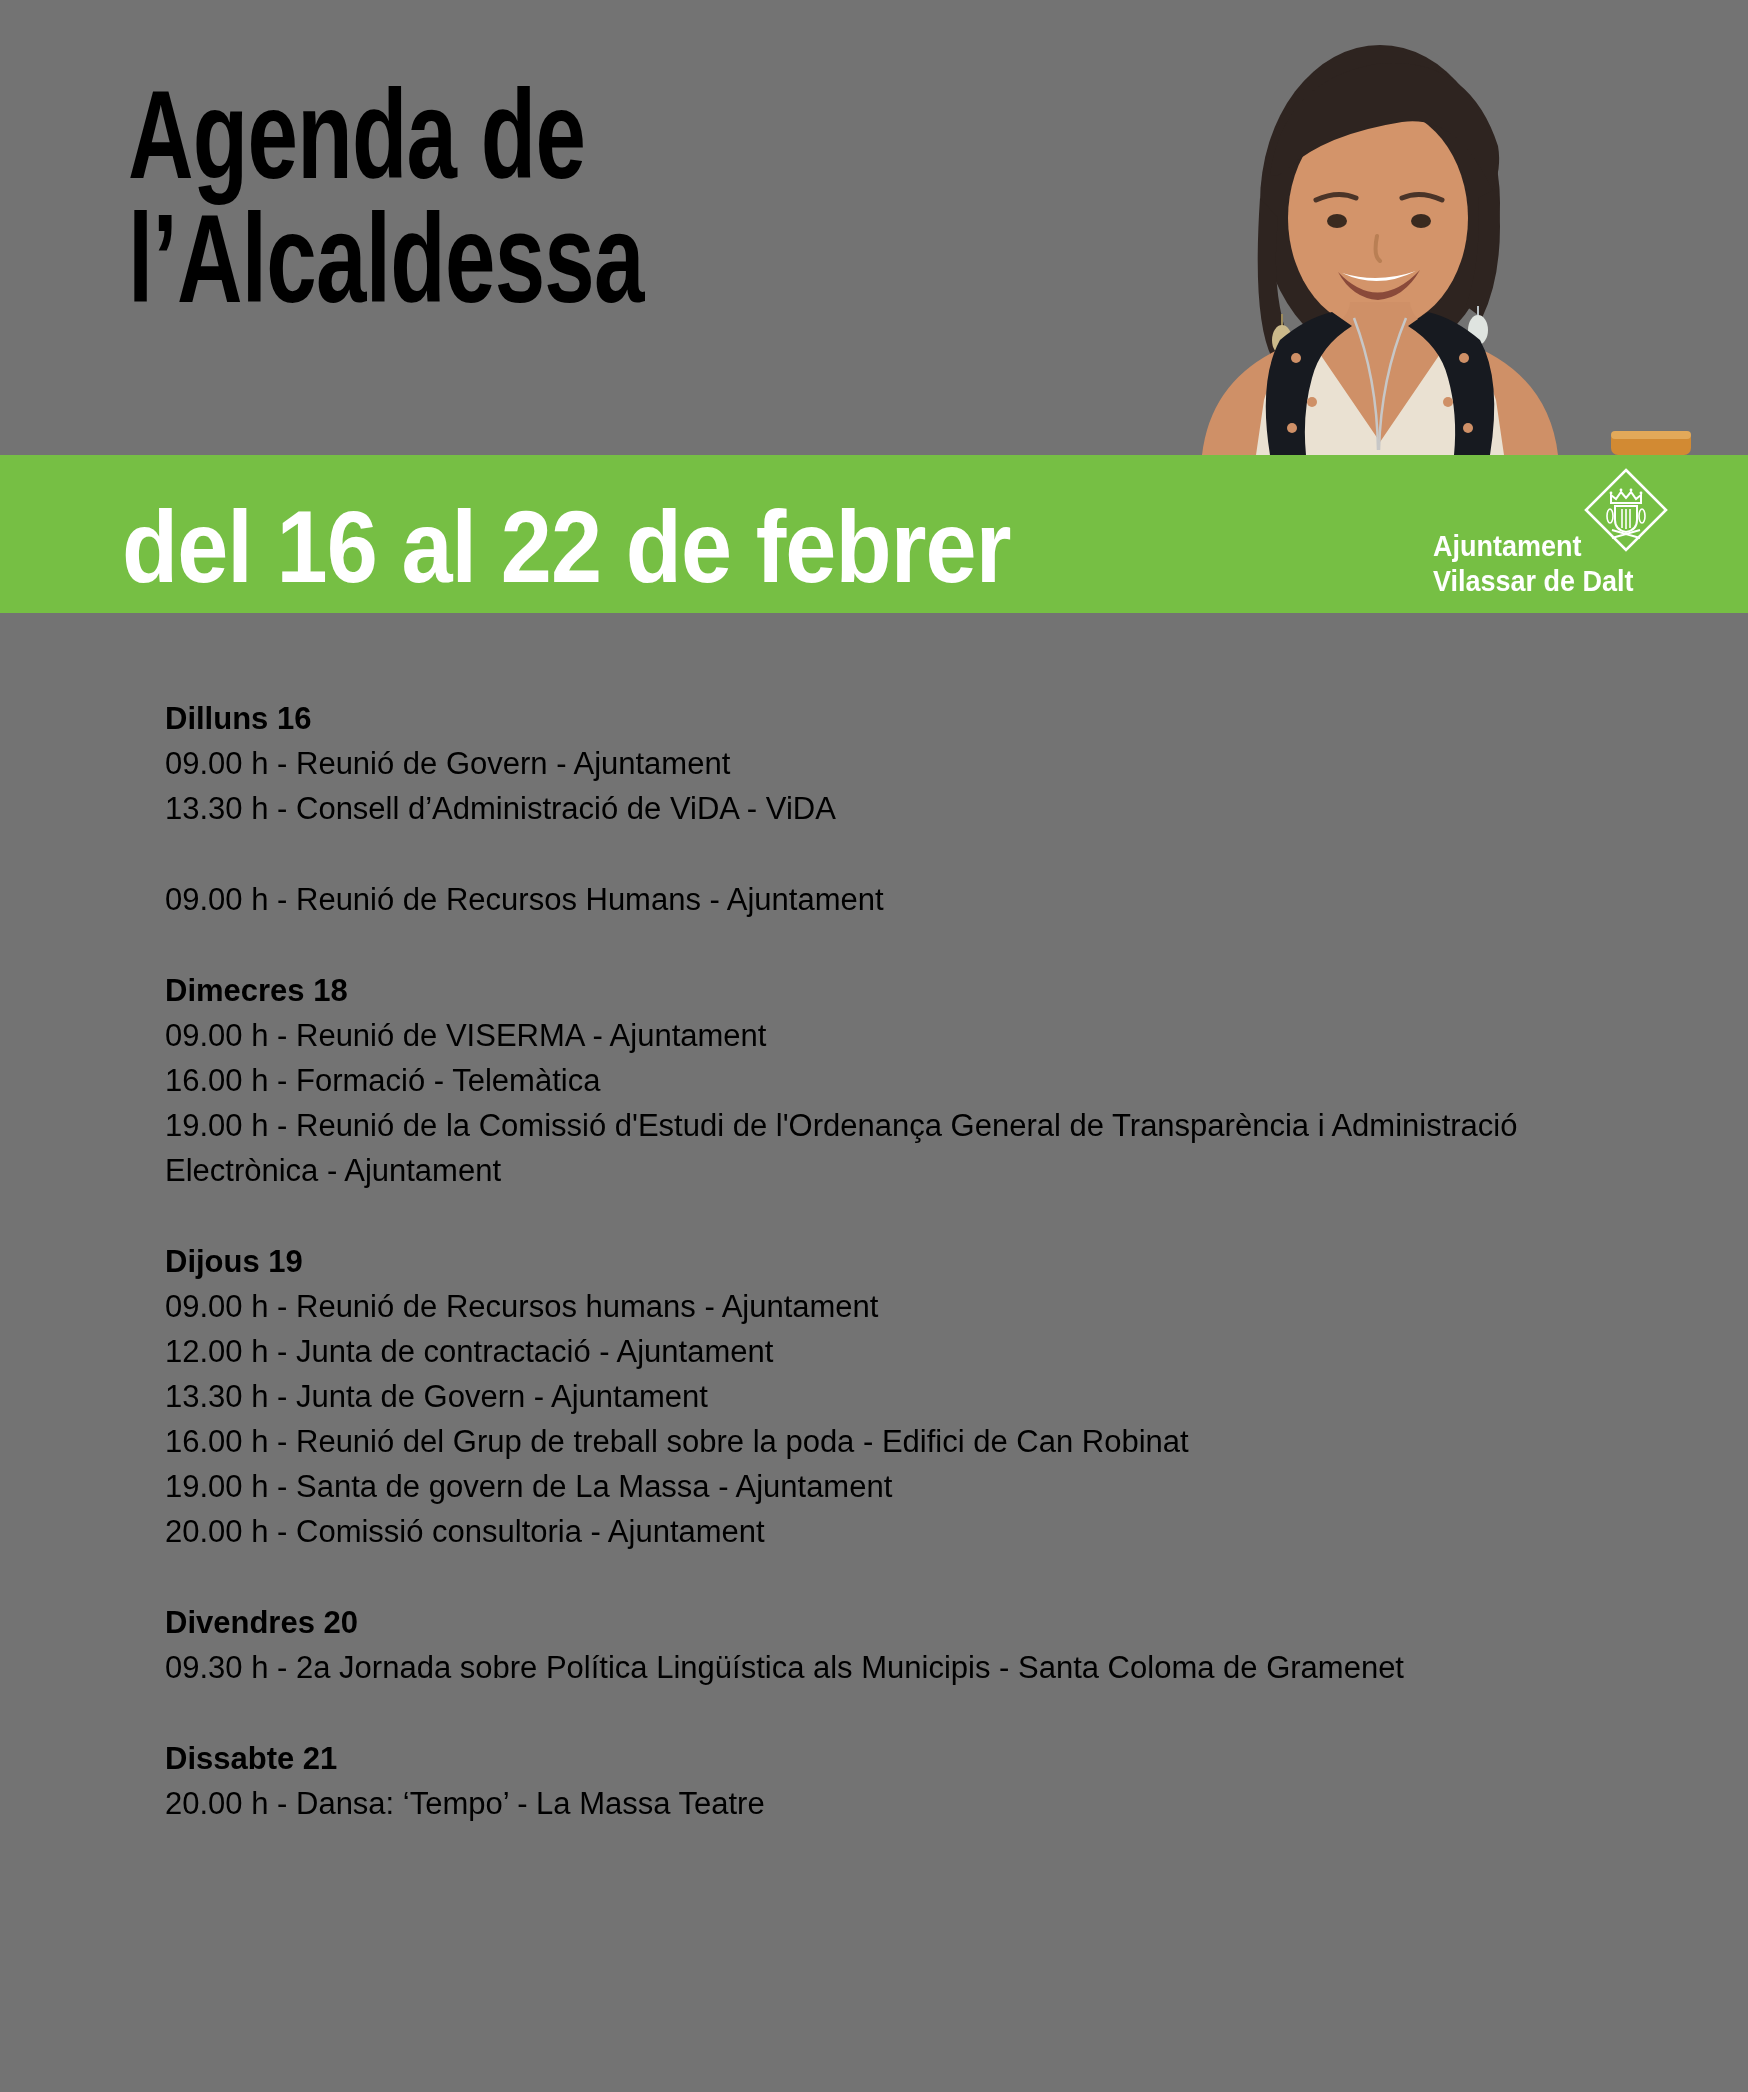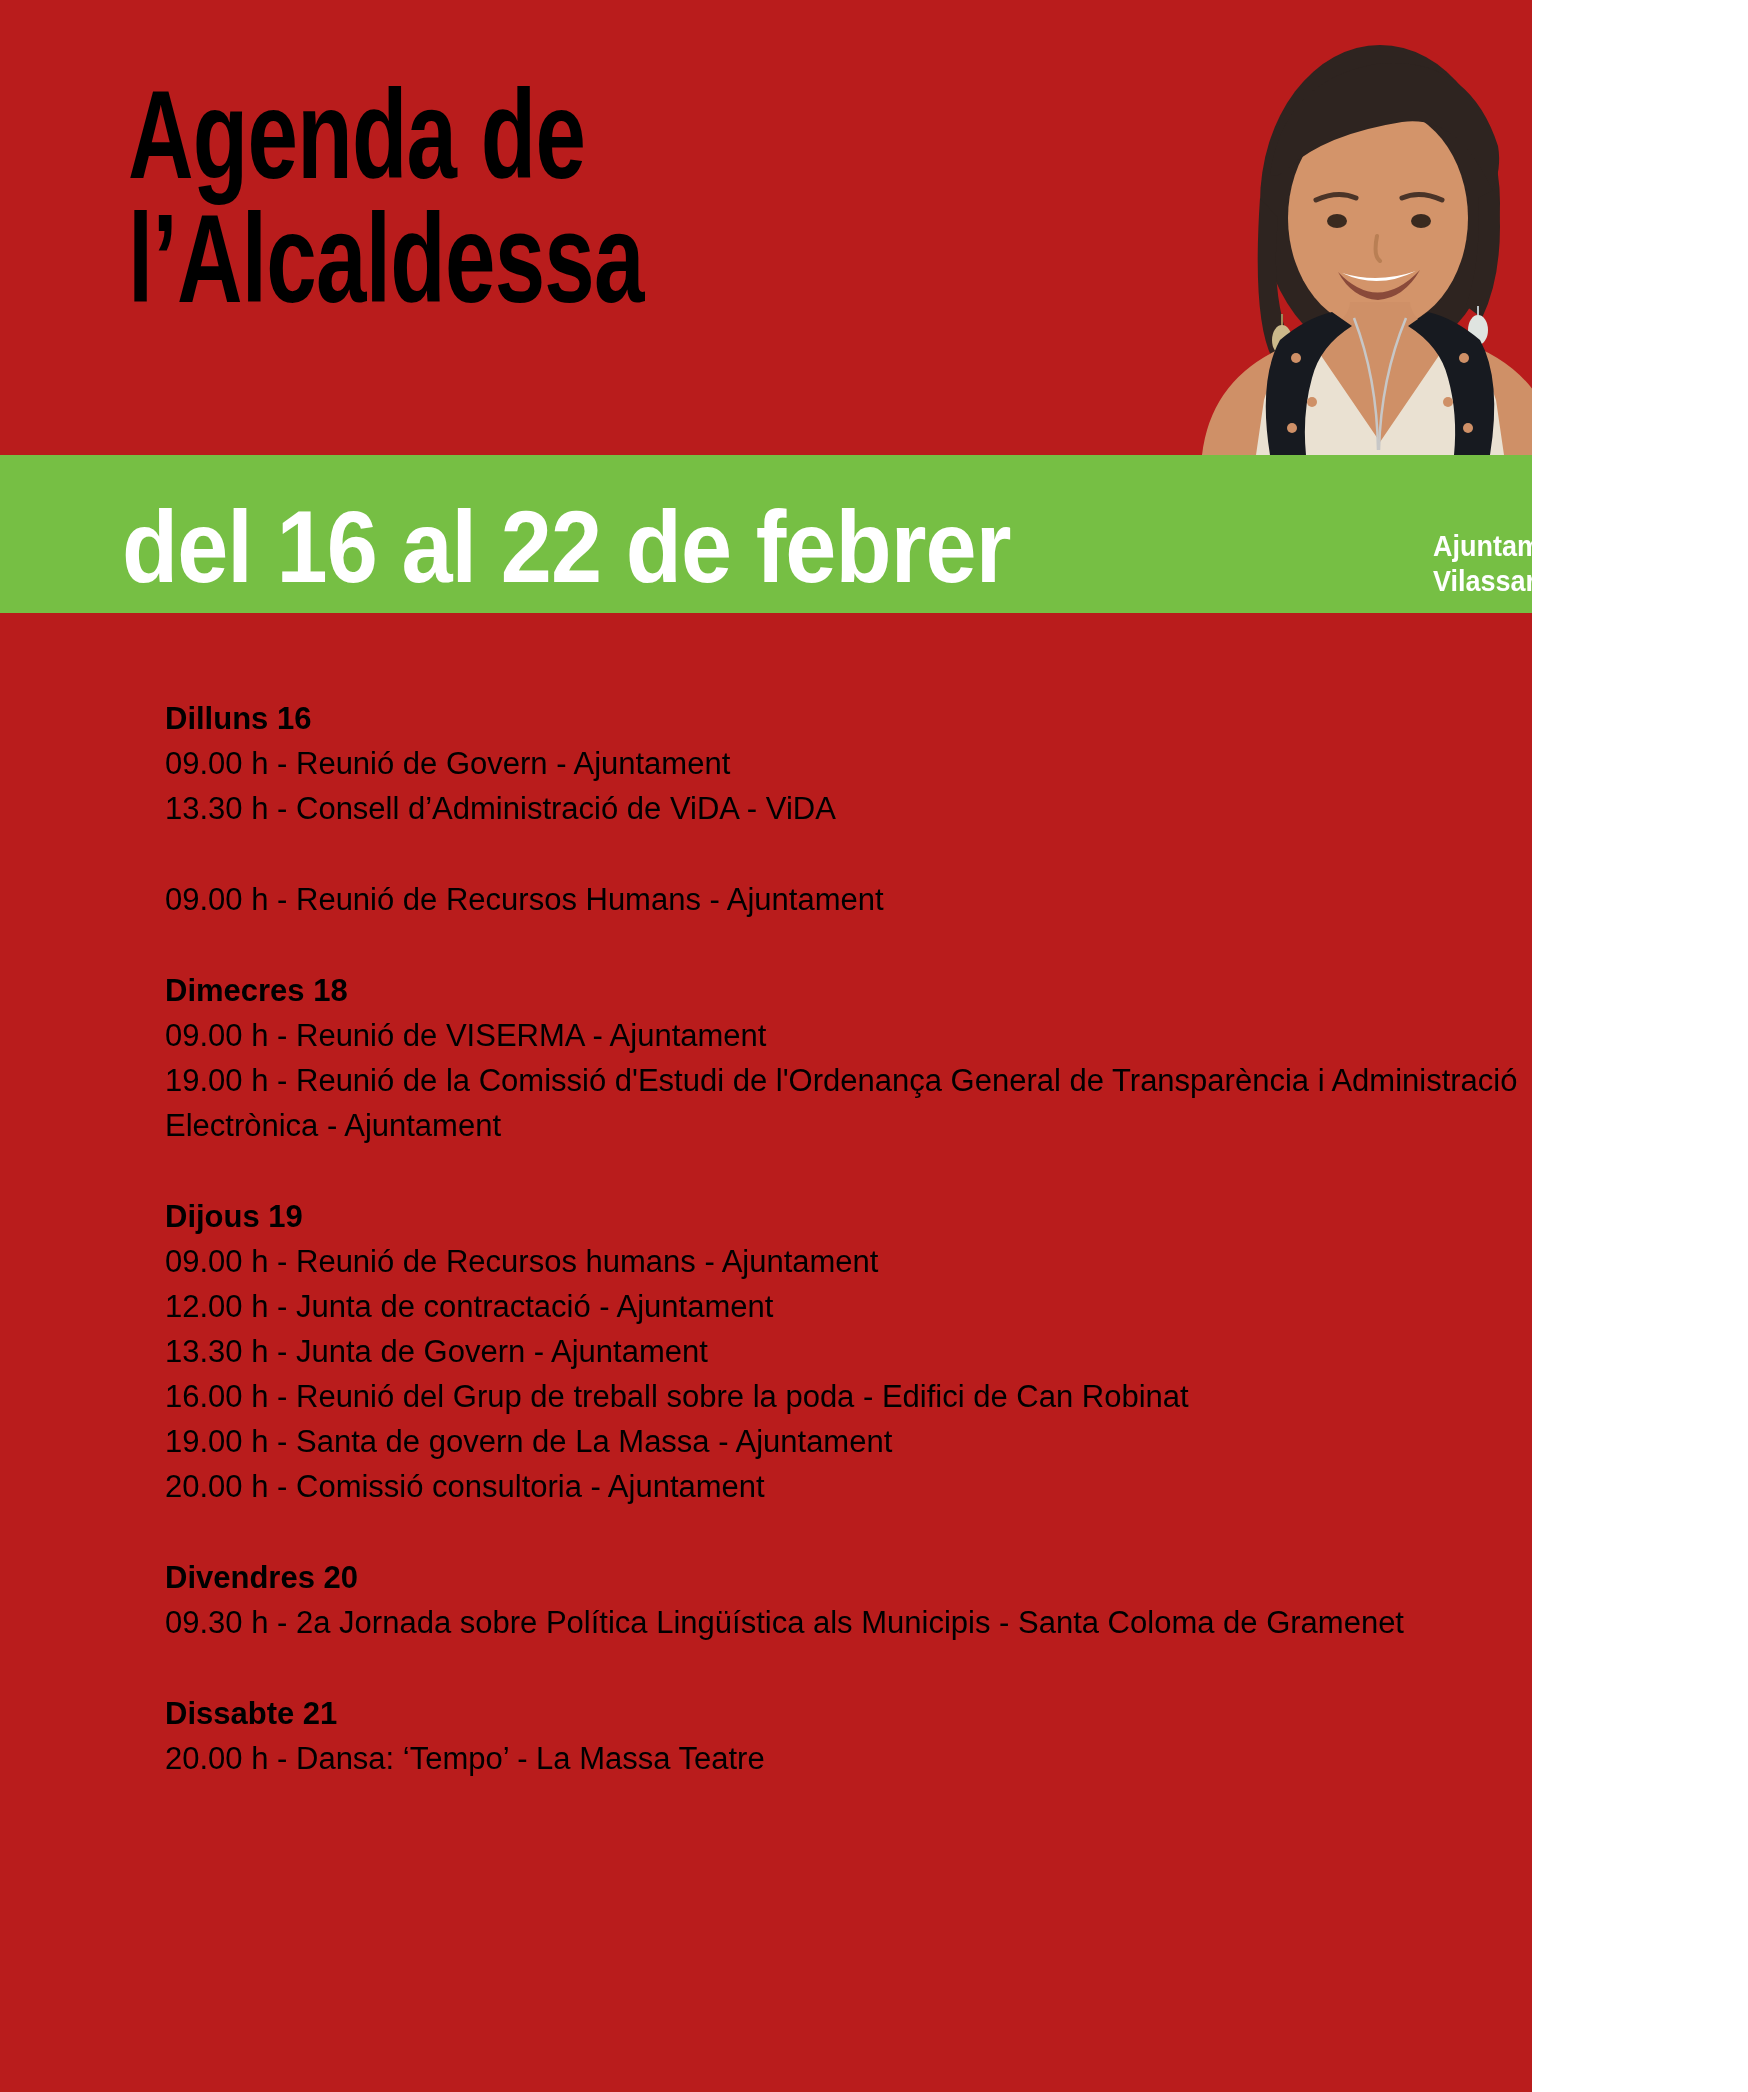"Agenda de l’Alcaldessa" .page { background: #b91c1c -> #737373; width: 1532px -> 1748px }
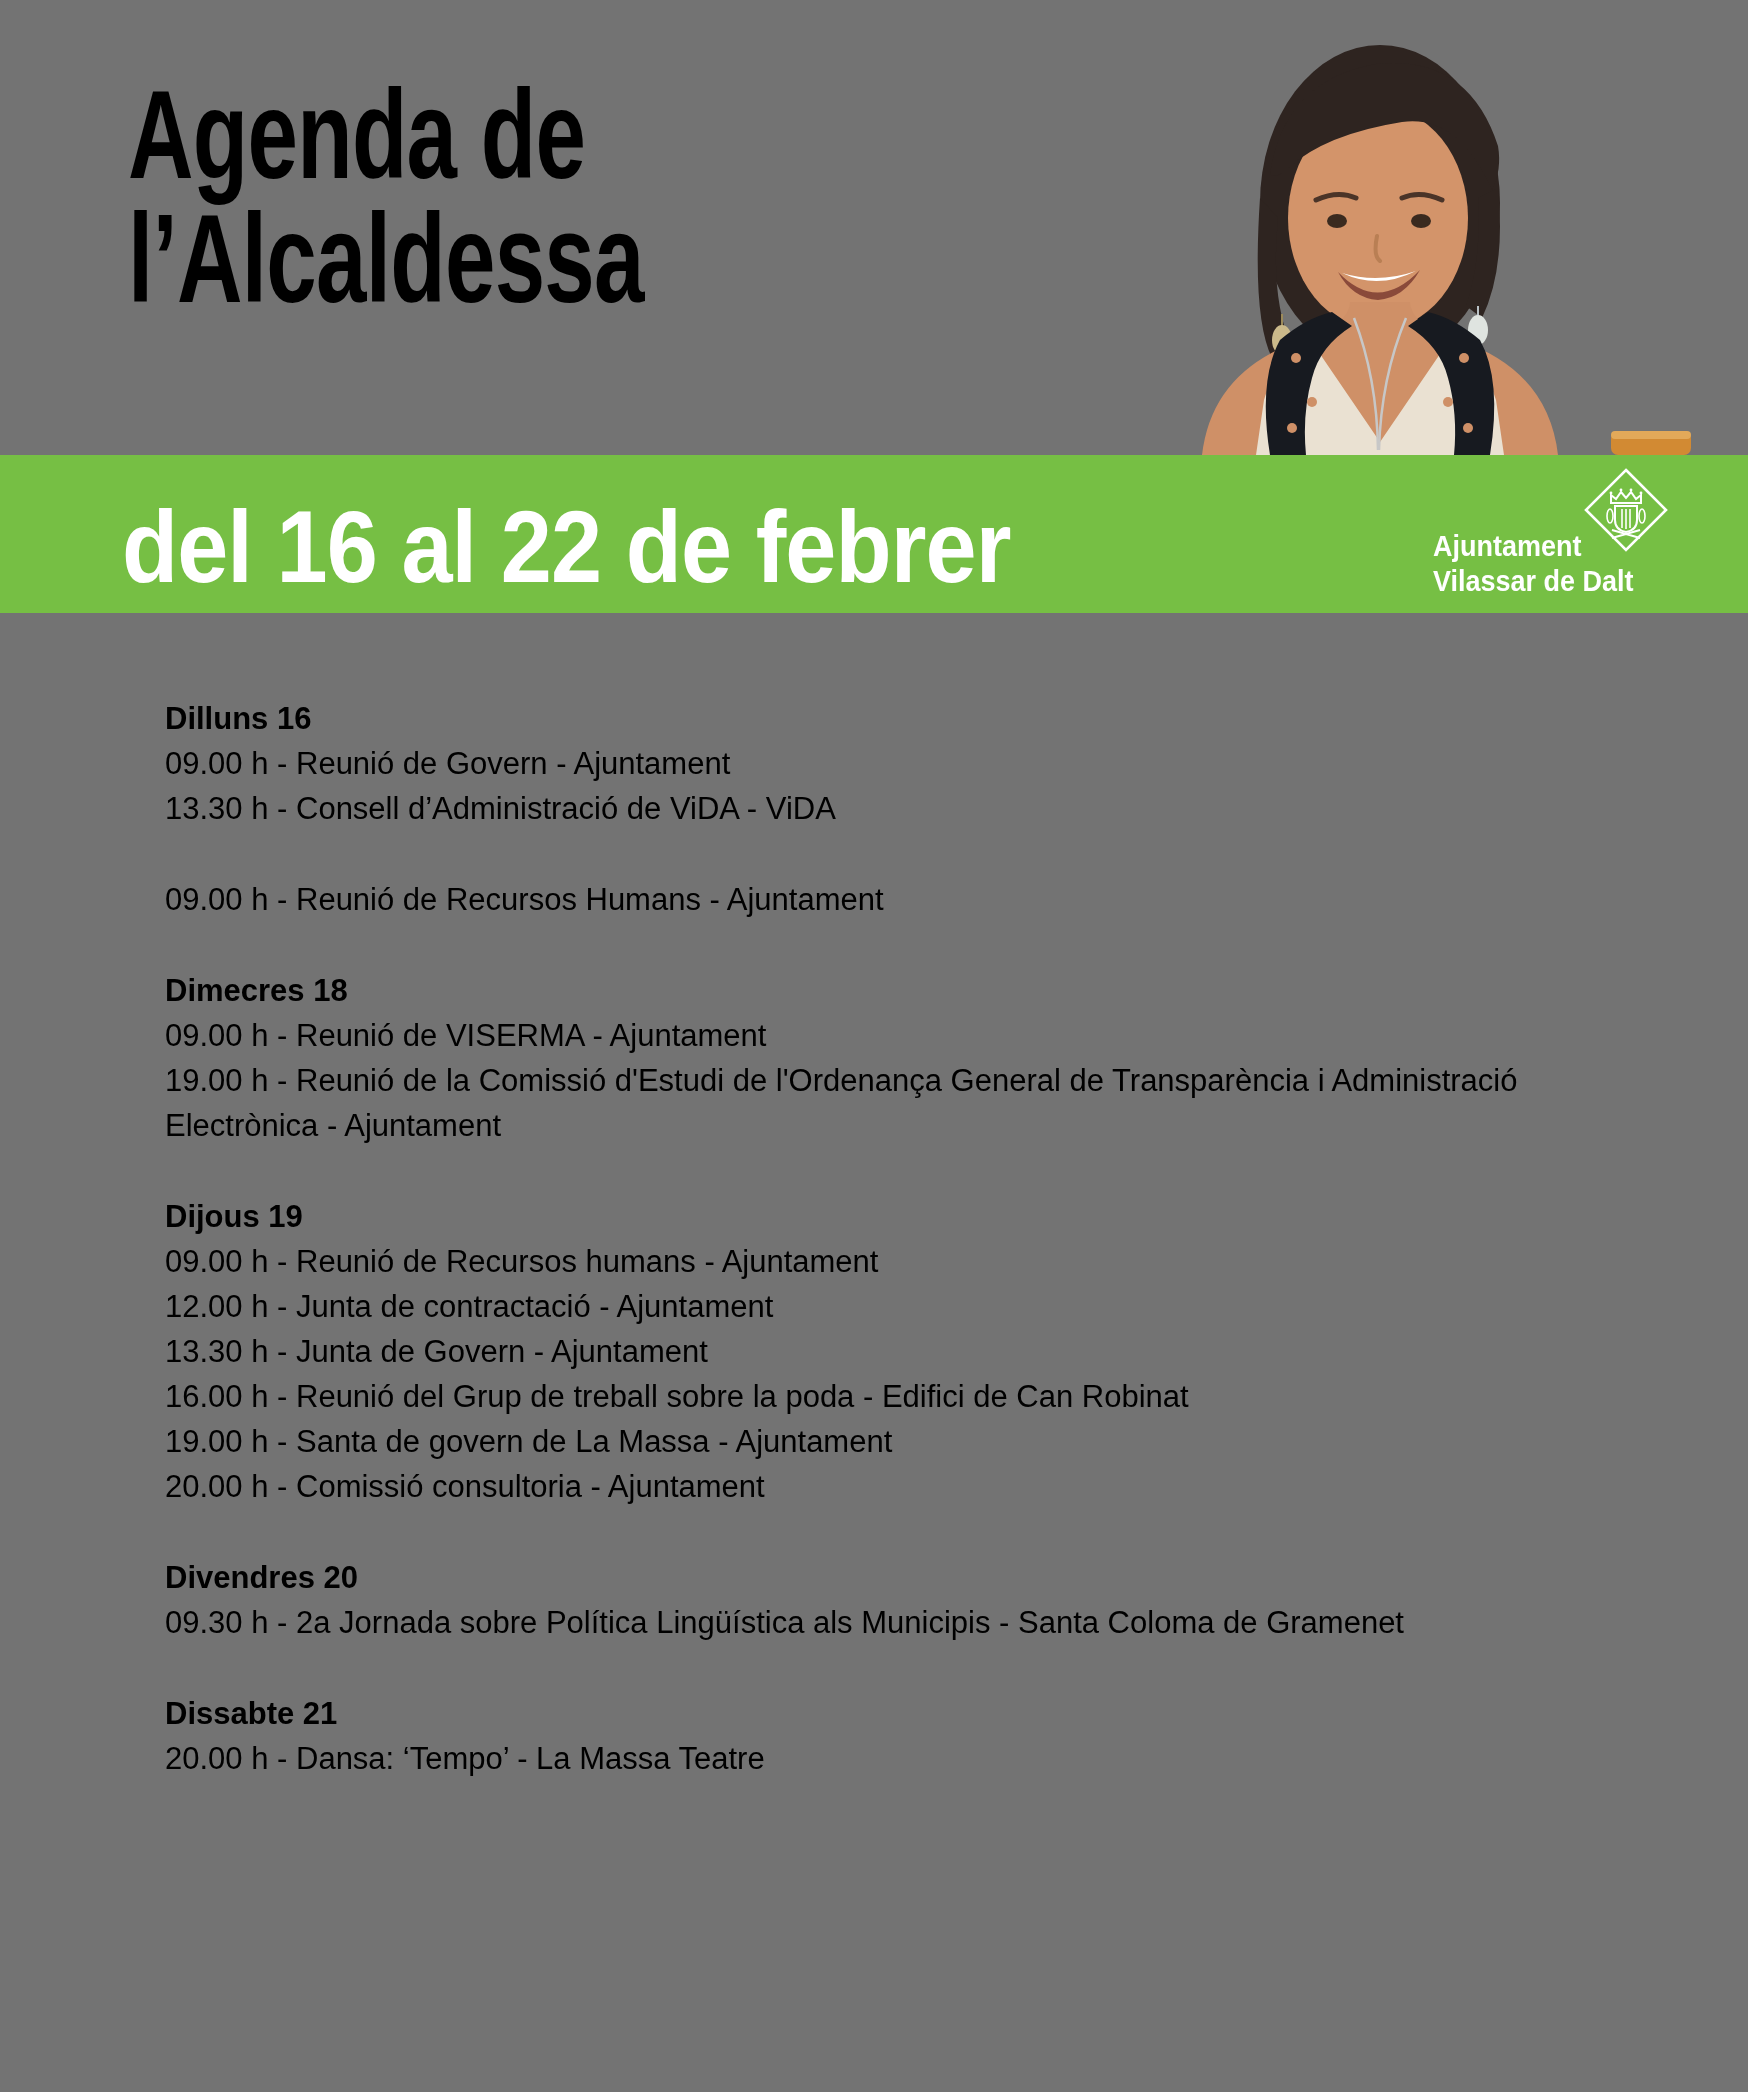"16.00 h - Formació -" div.event { html: none -> <div><span>16.00 h</span><span> - <span>Formació</span> - </span><span>Telemàtica</span></div> }
